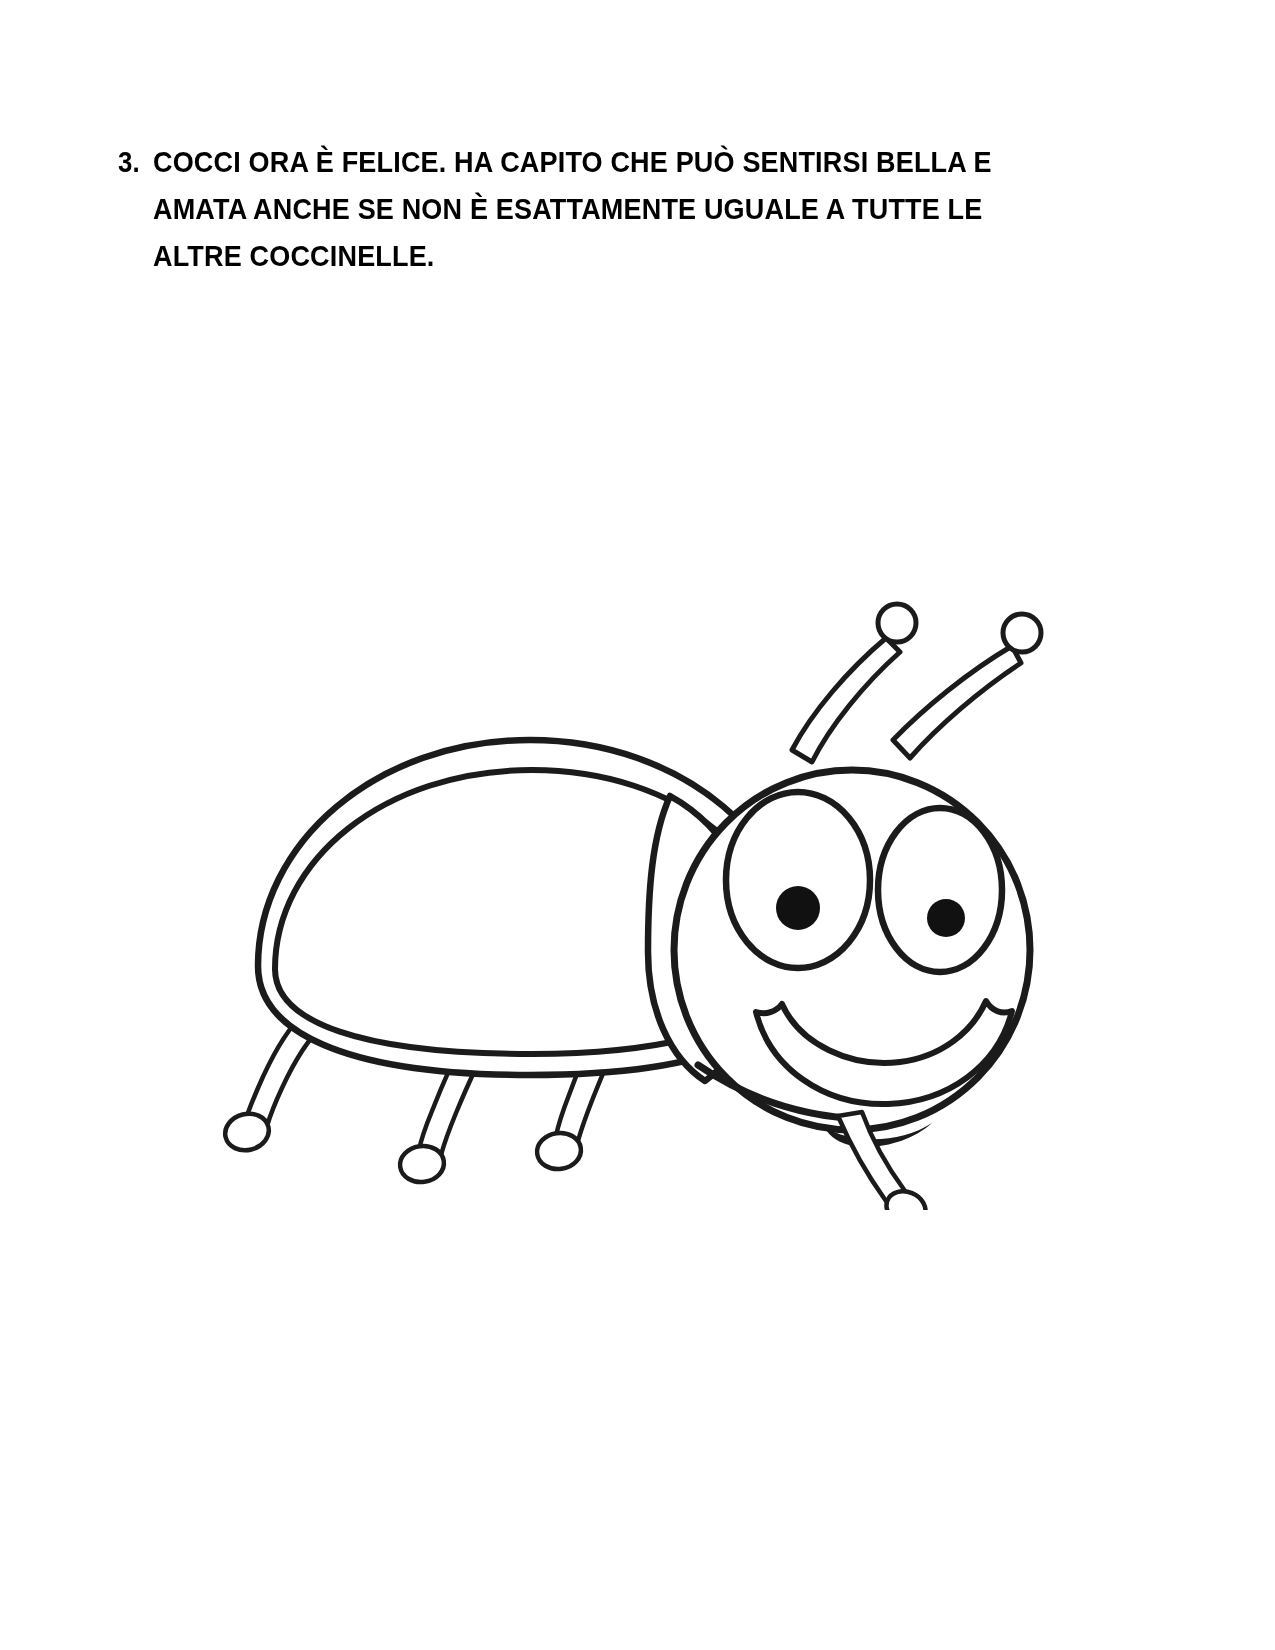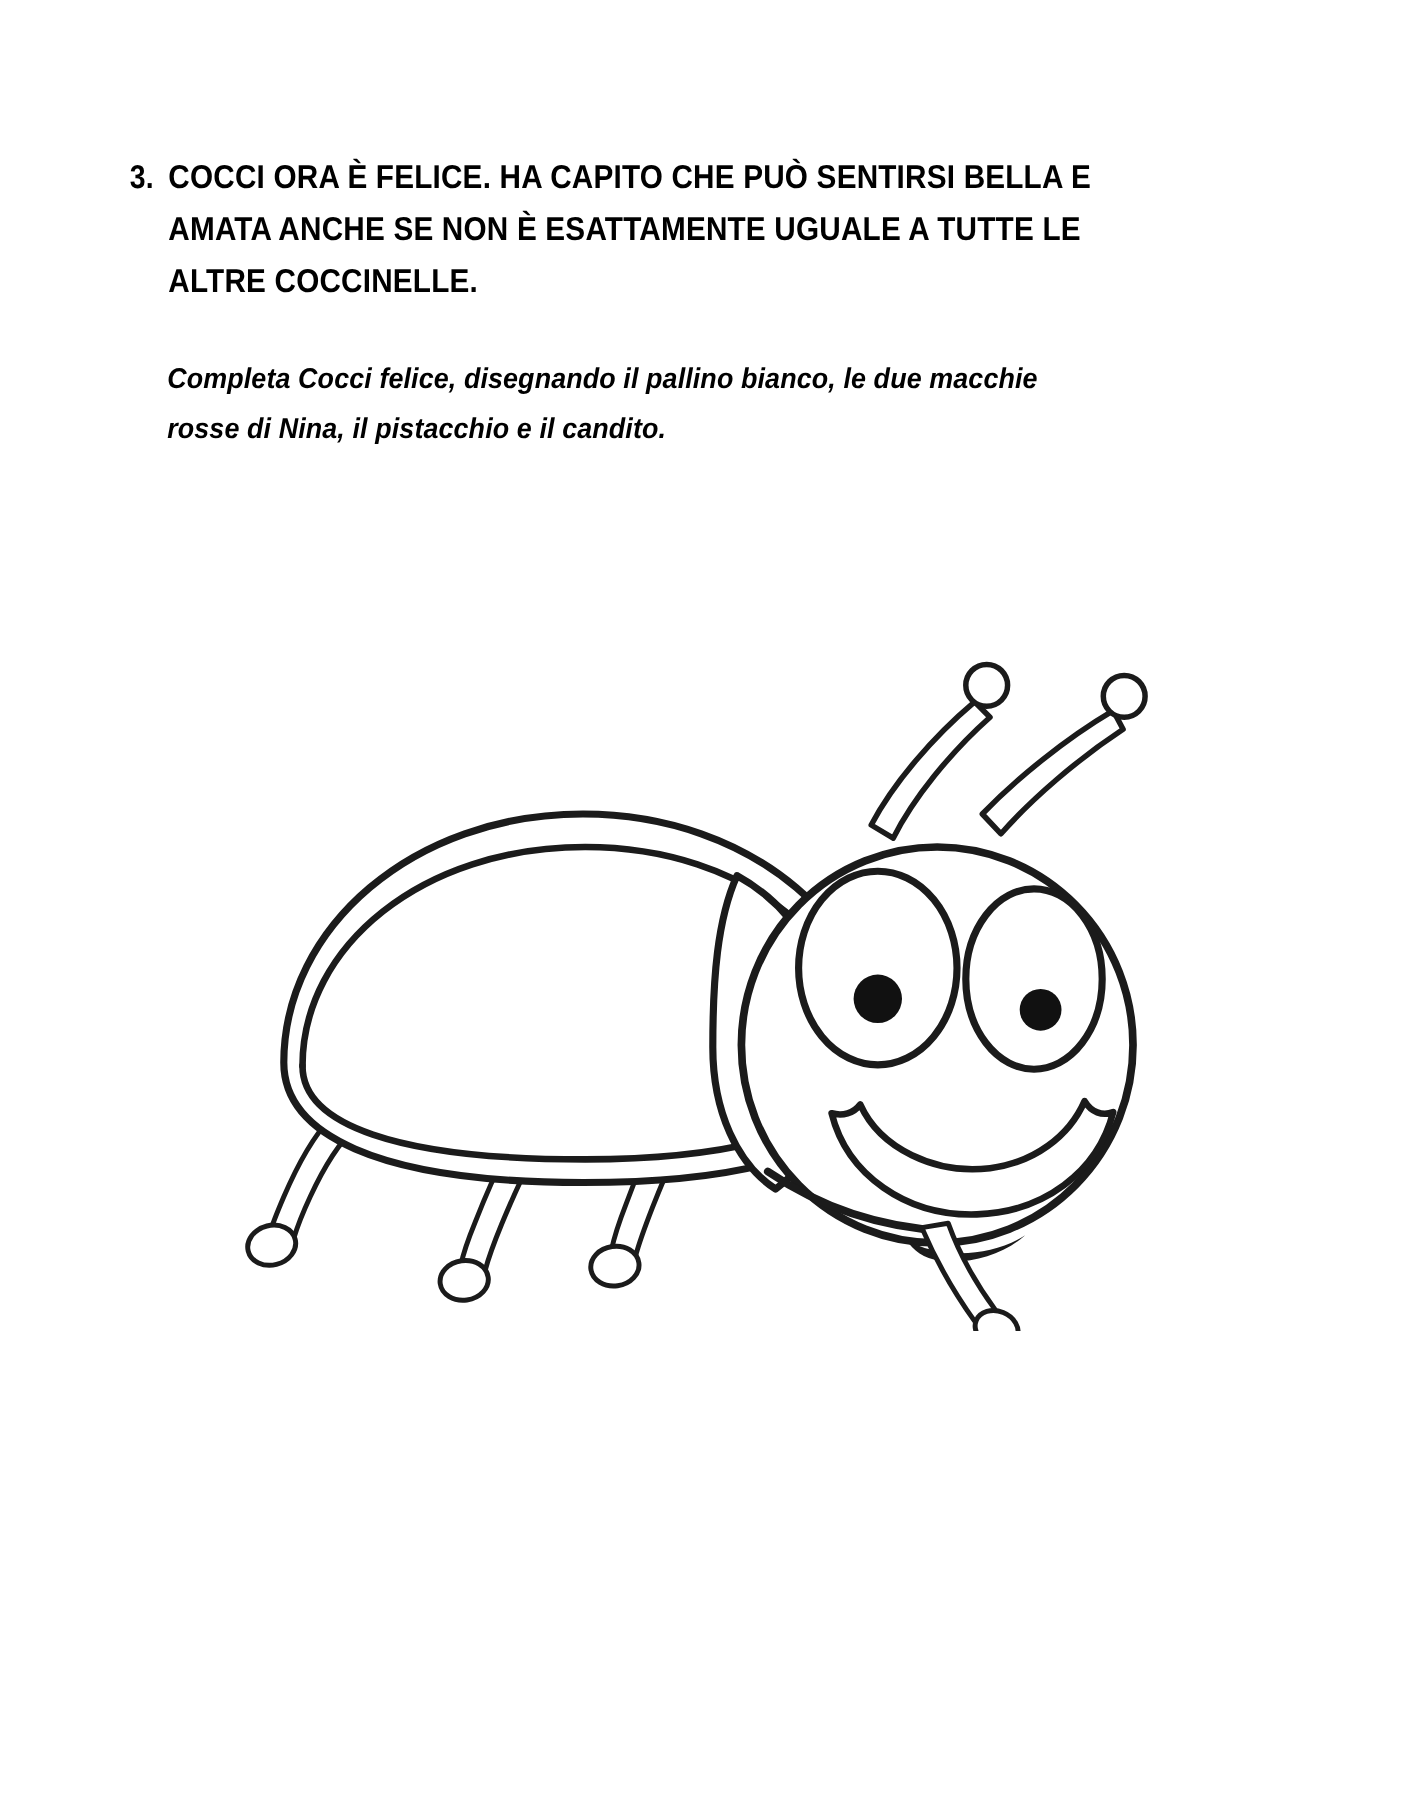"Completa Cocci felice, disegnando il" div.instruction-block { html: <div> <span>Completa Cocci felice, disegnando il pallino bianco, le due macchie</span> <span>rosse di Nina, il pistacchio e il candito.</span> </div> -> none }
